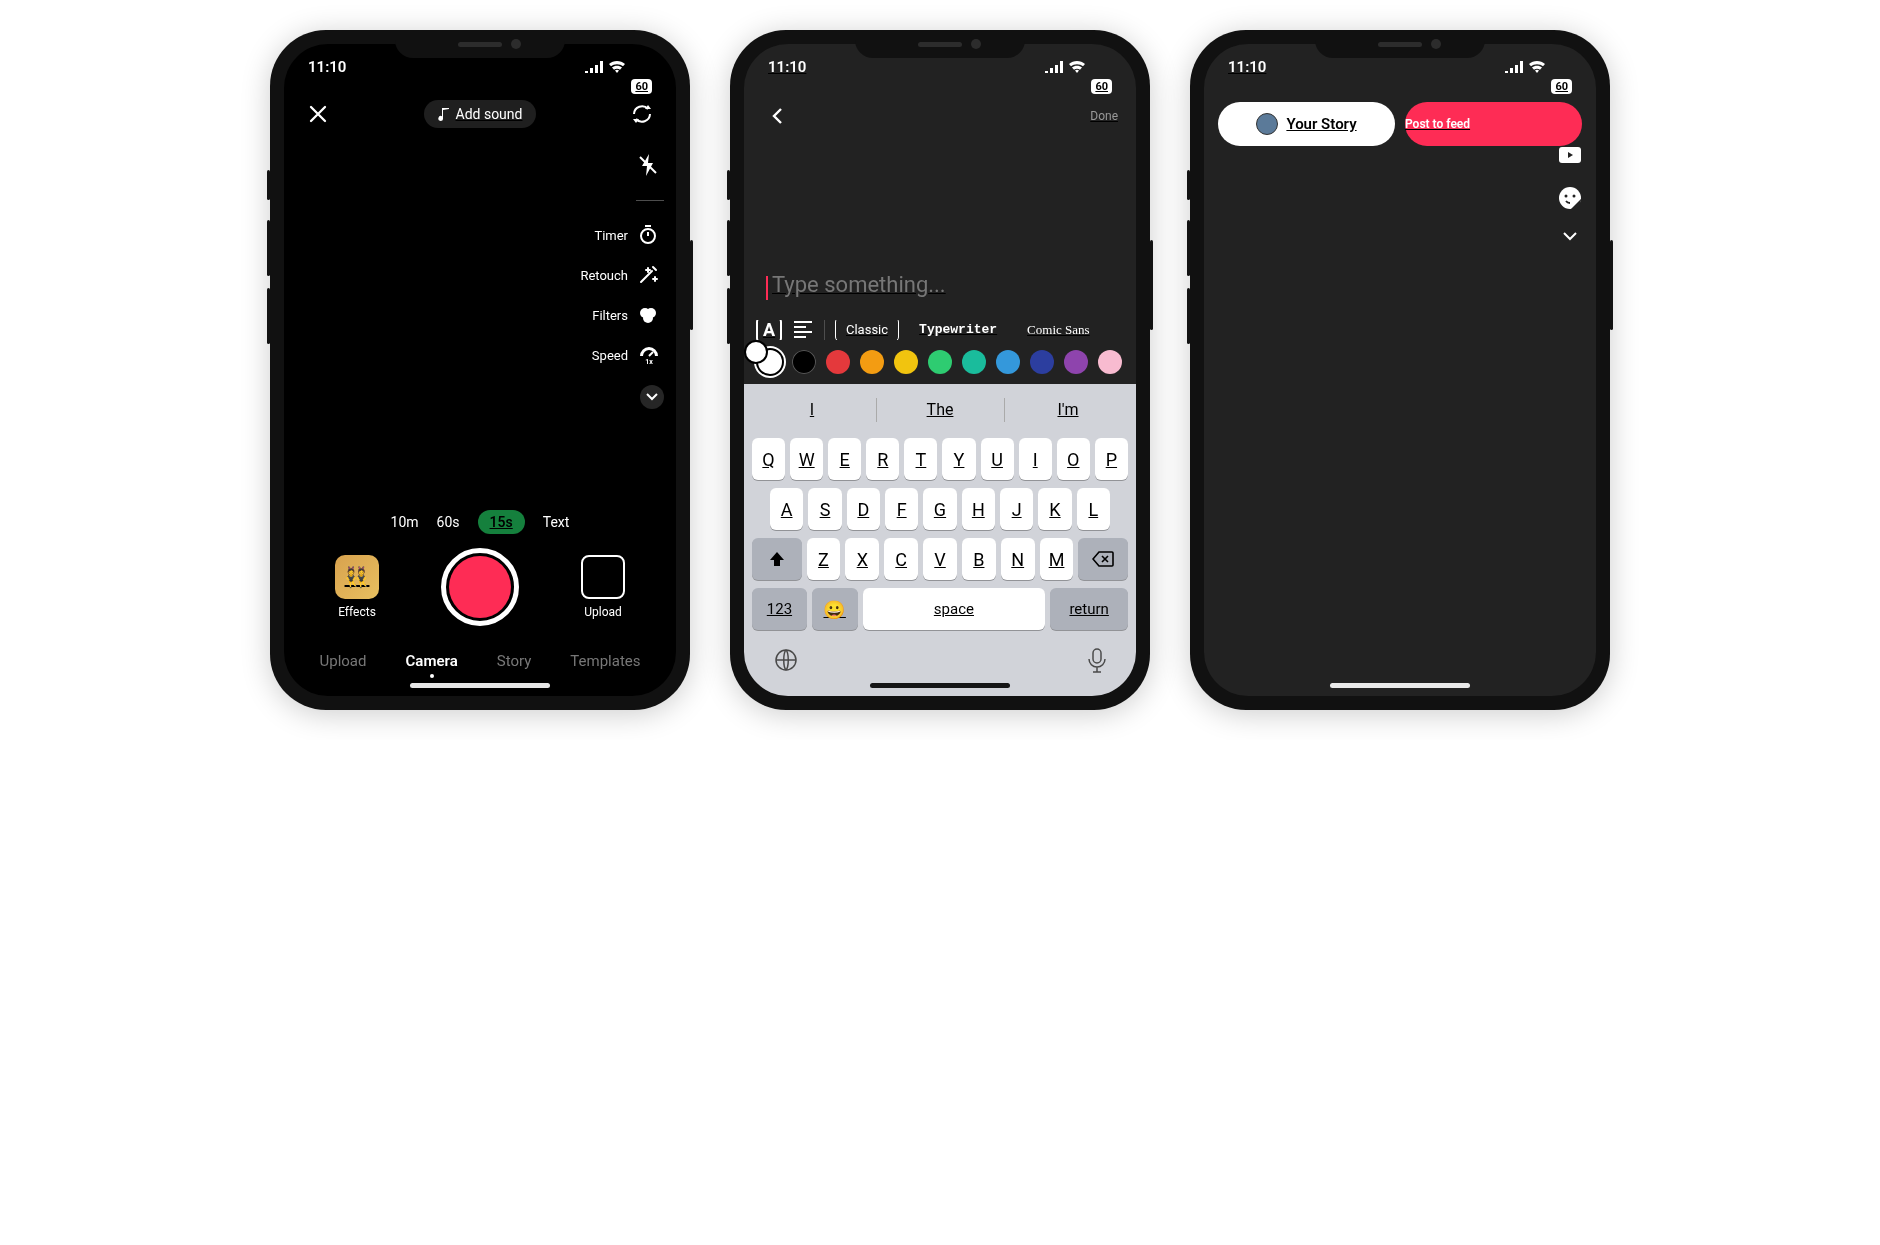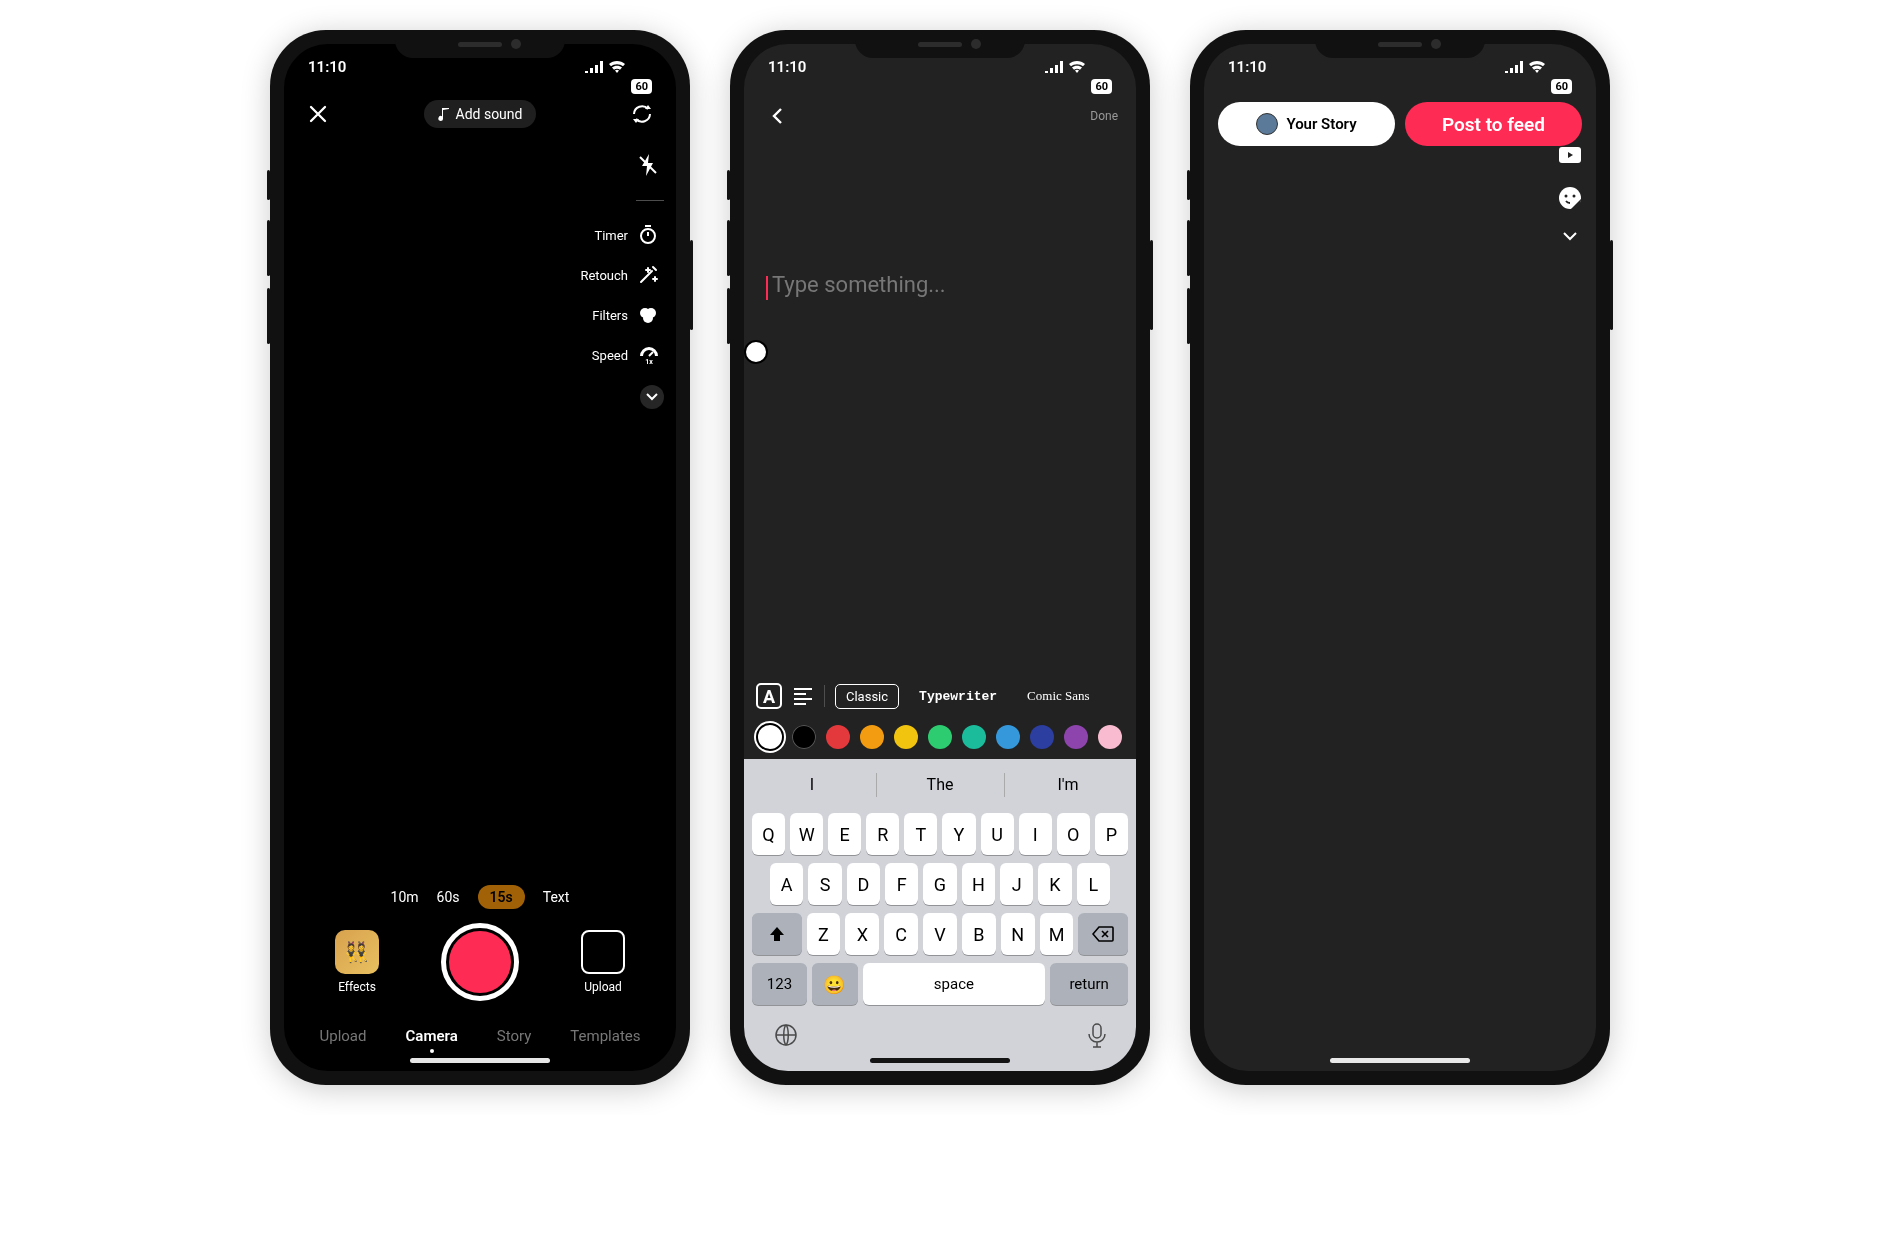"11:10" .phone { height: 1055px -> 680px; text-decoration: none -> underline }
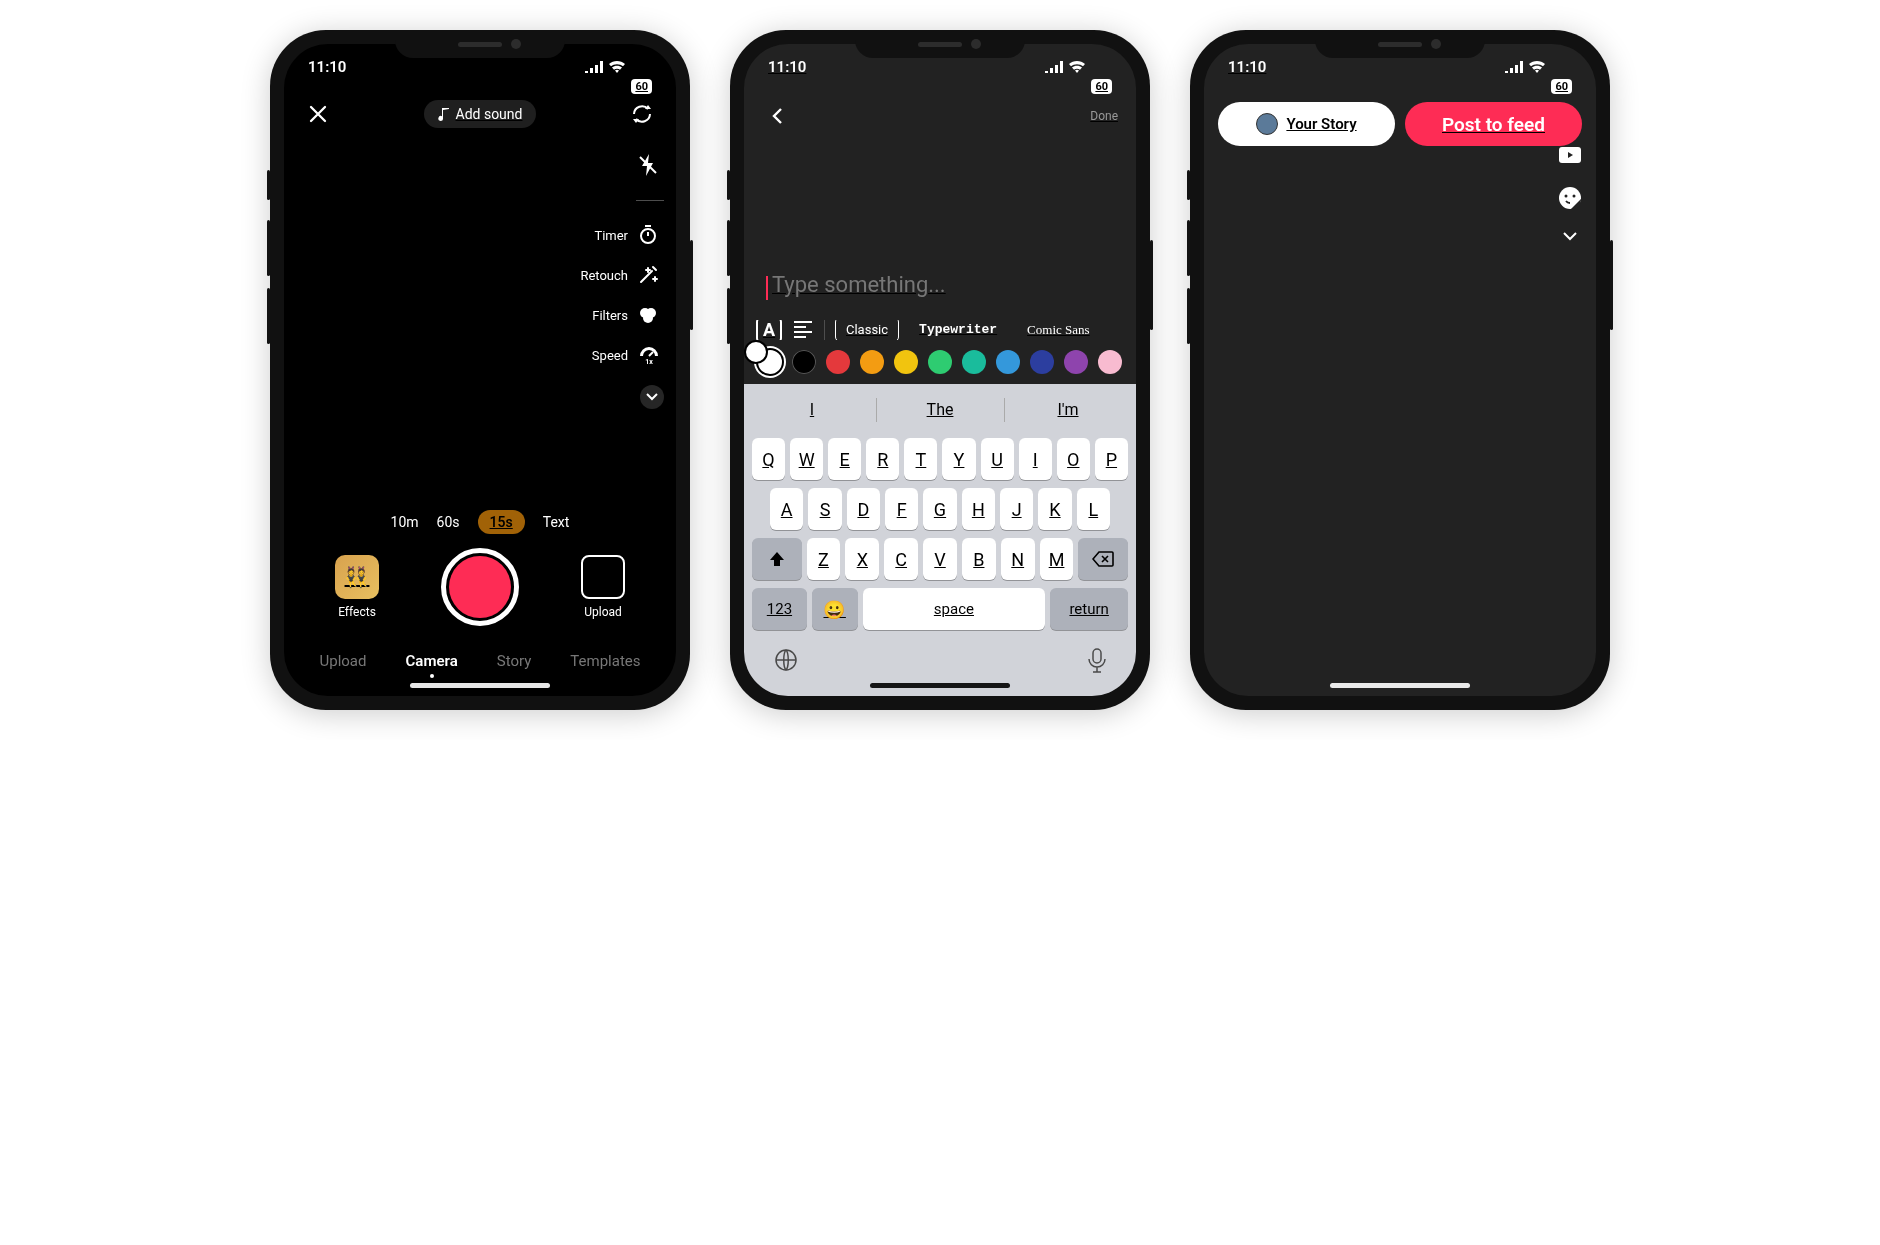"Post to feed" .post-btn { font-size: 19px -> 12px; justify-content: center -> none }
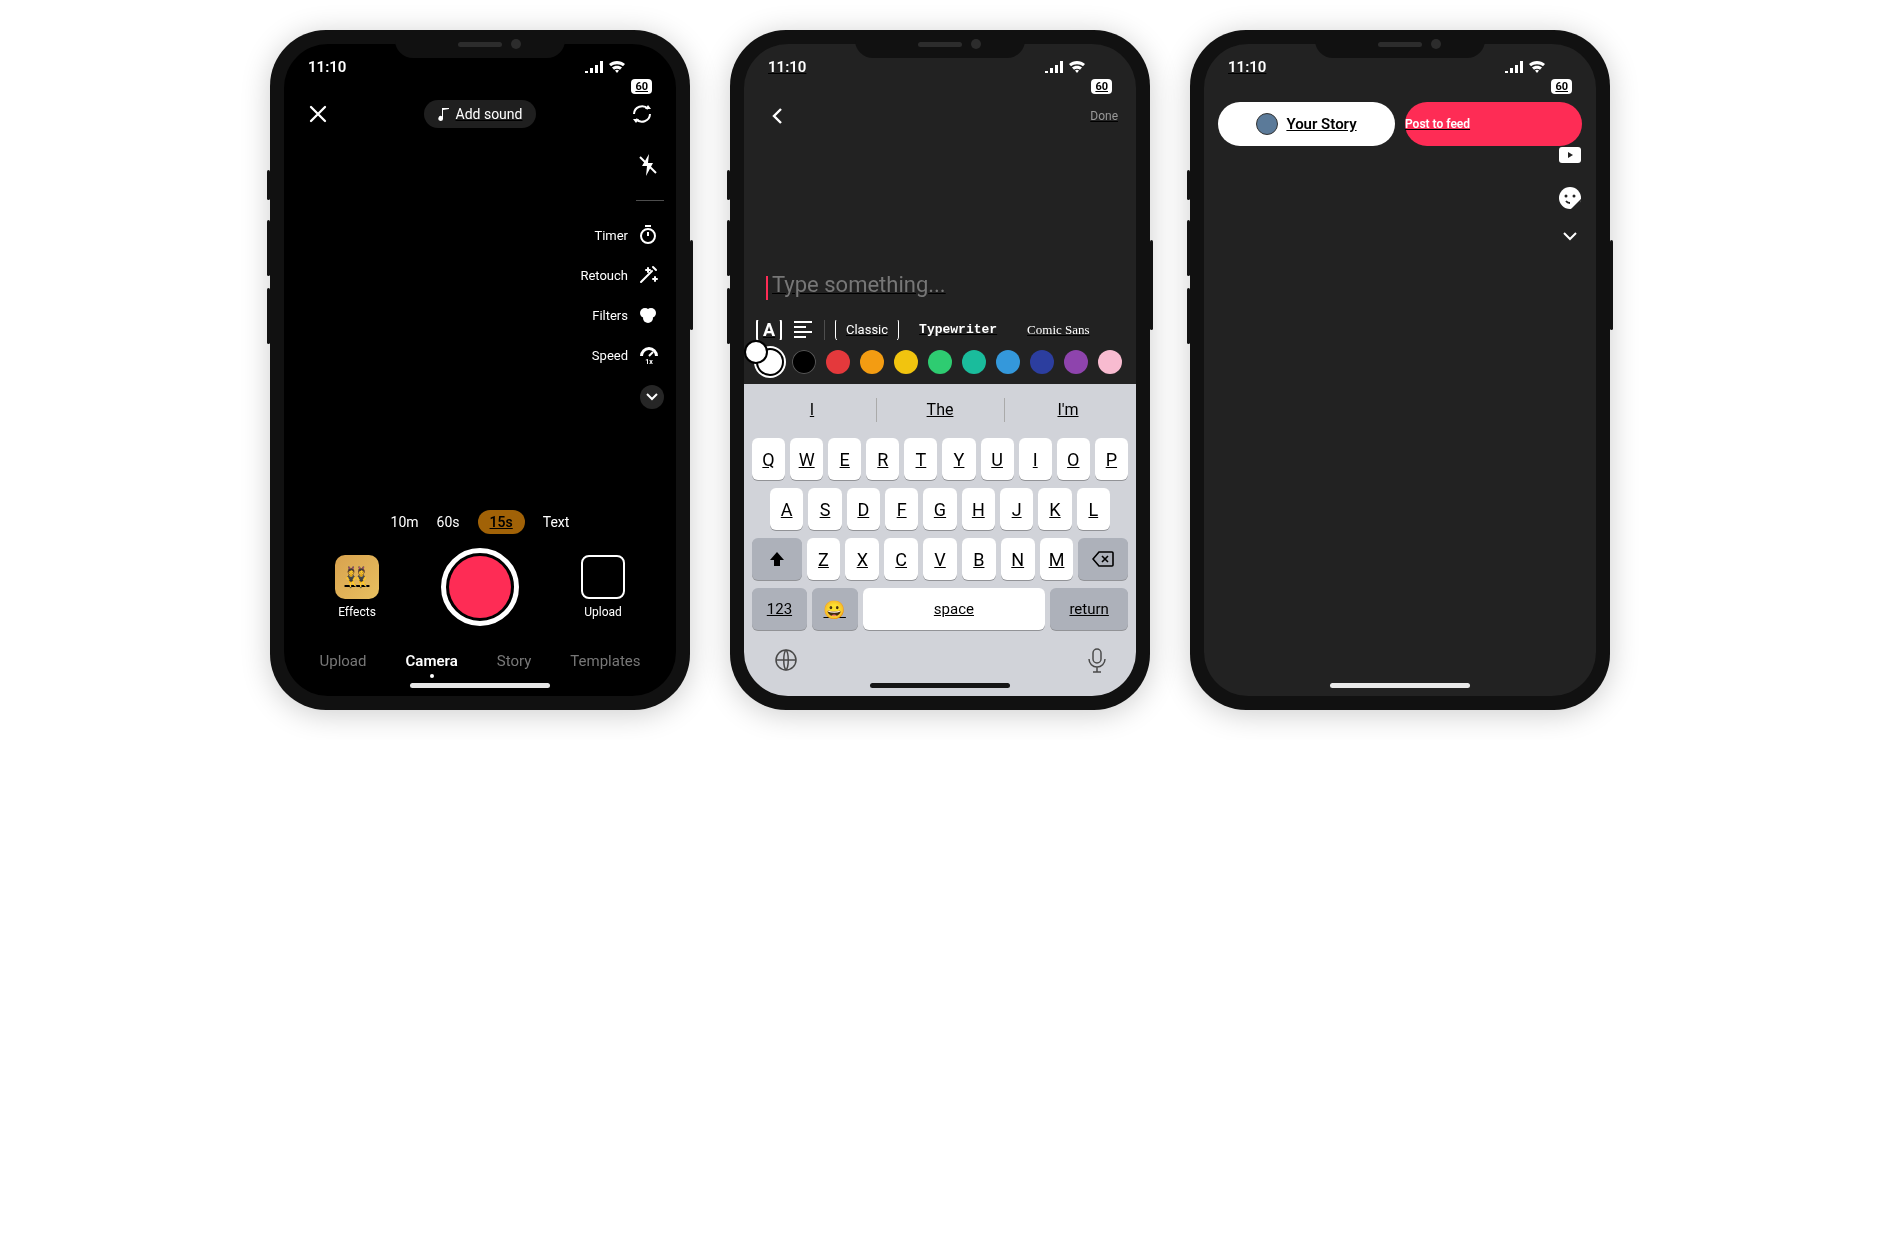"15s" .duration-row .sel { background: #a16207 -> #15803d }
